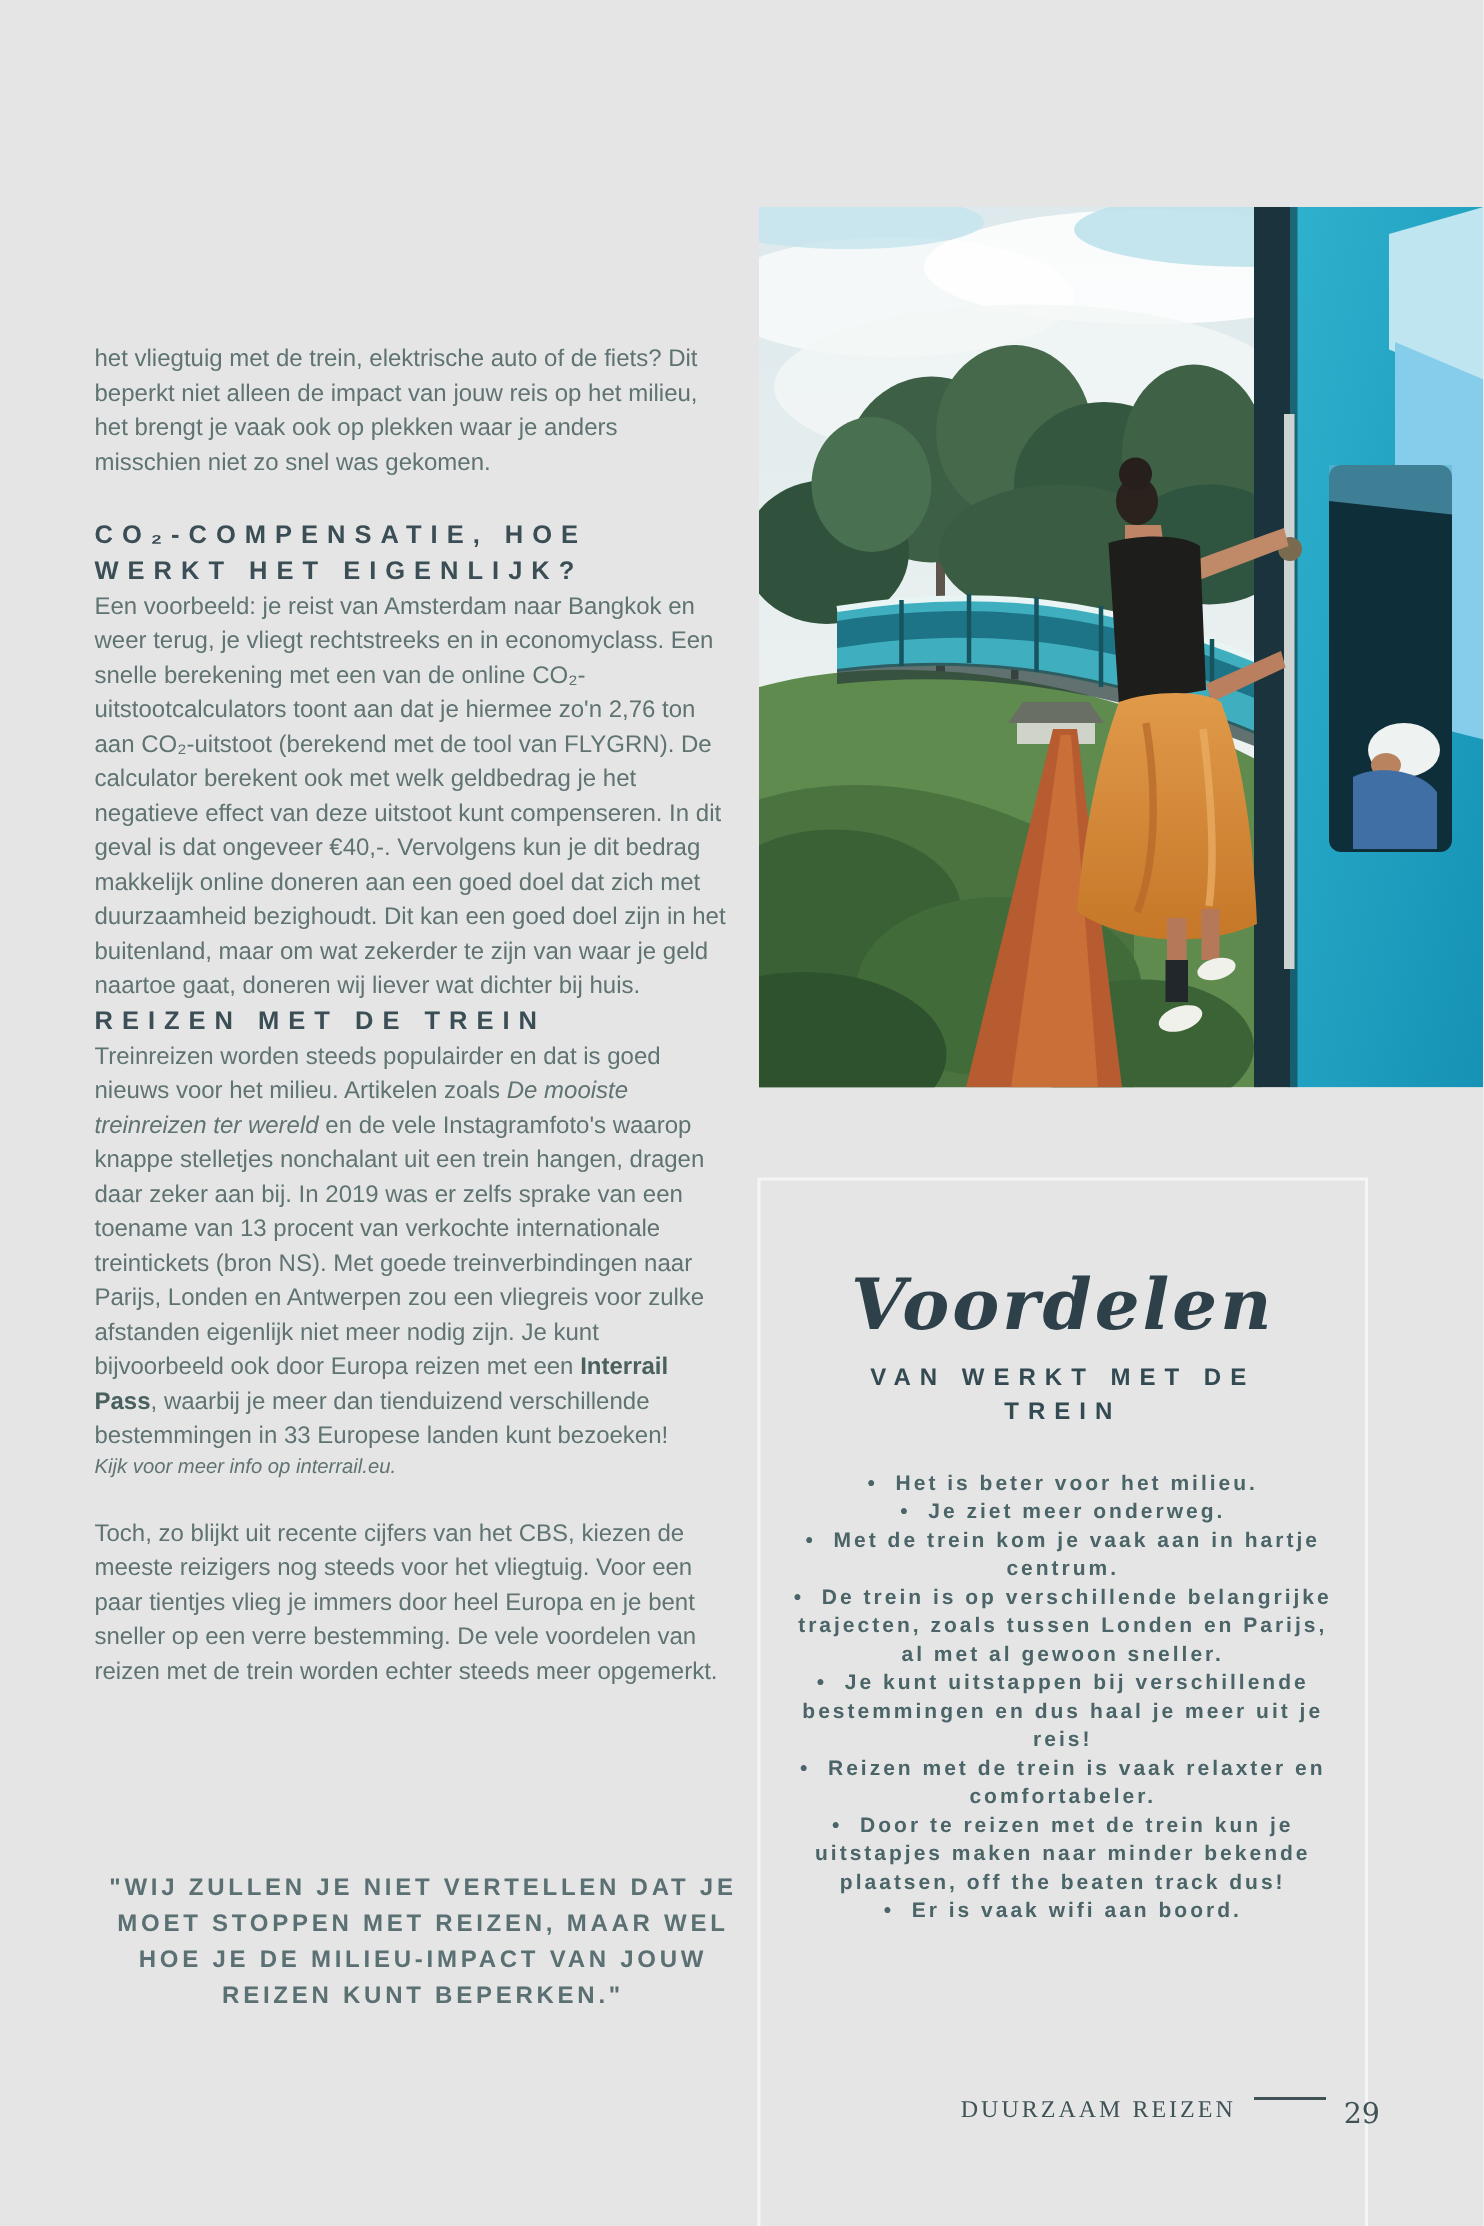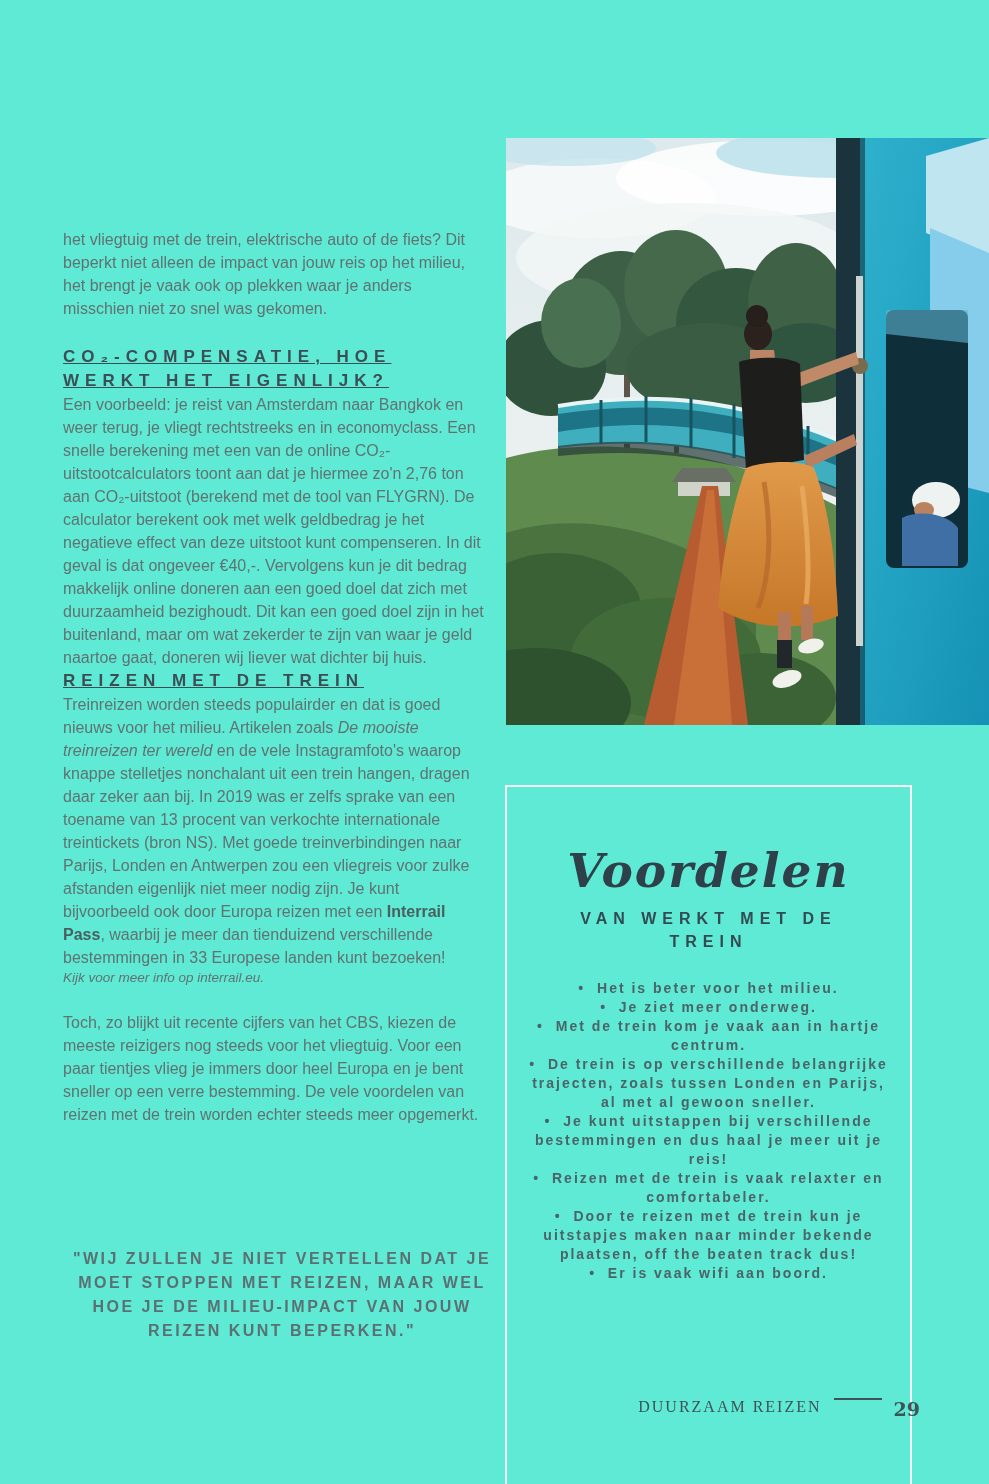"het vliegtuig met de trein," .page { background: #5eead4 -> #e5e5e5 }
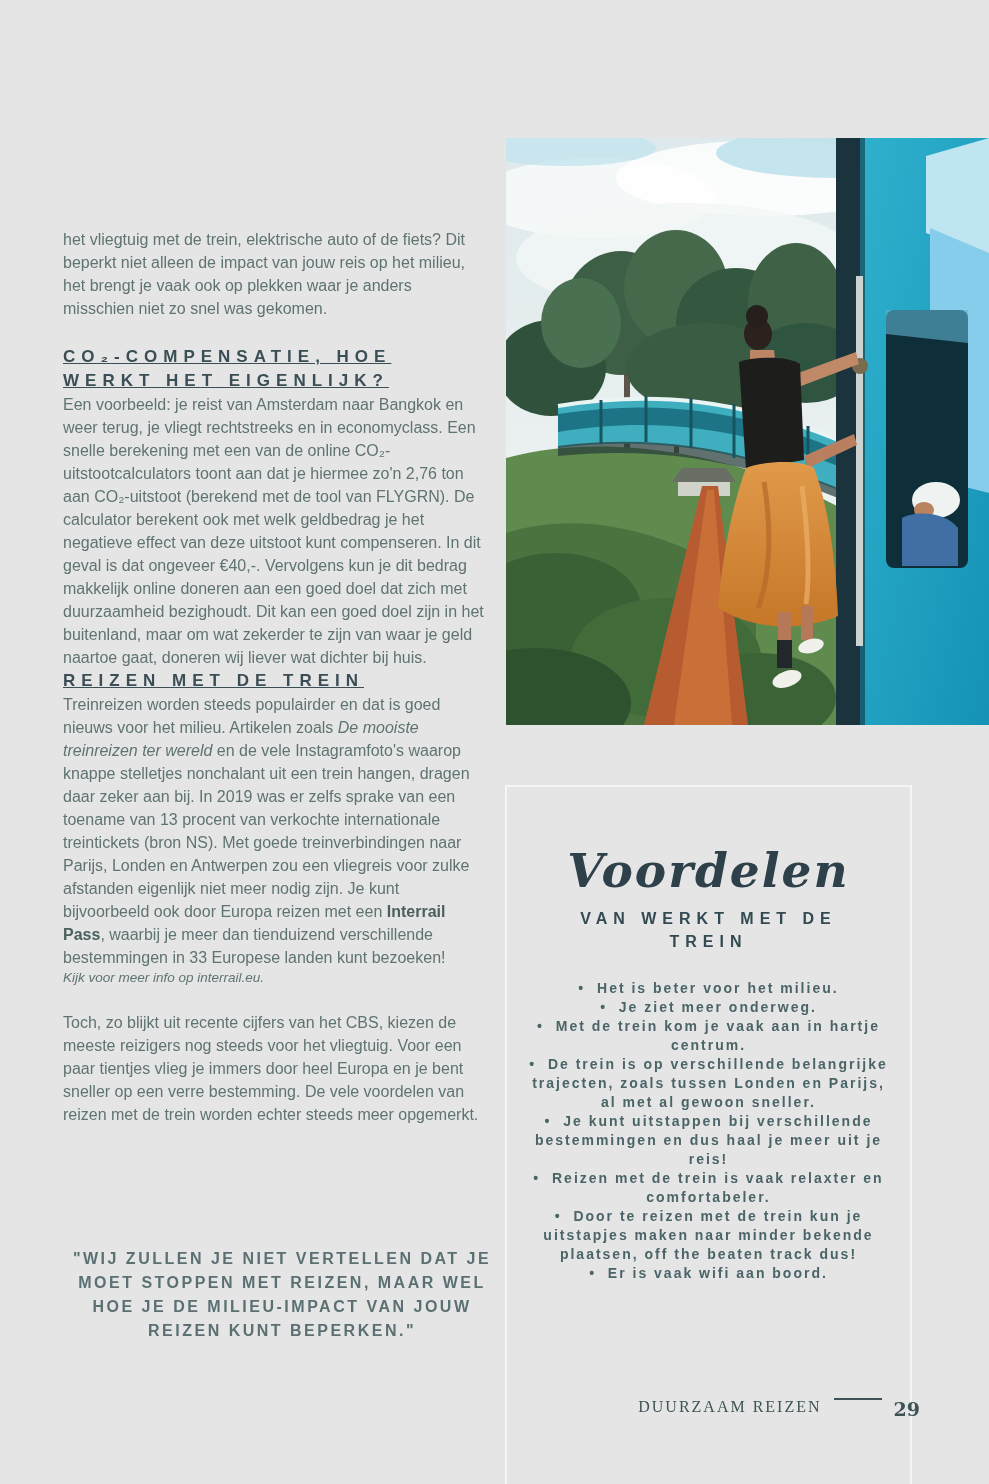"CO₂-COMPENSATIE, HOE WERKT HET" .sec-heading { text-decoration: underline -> none }
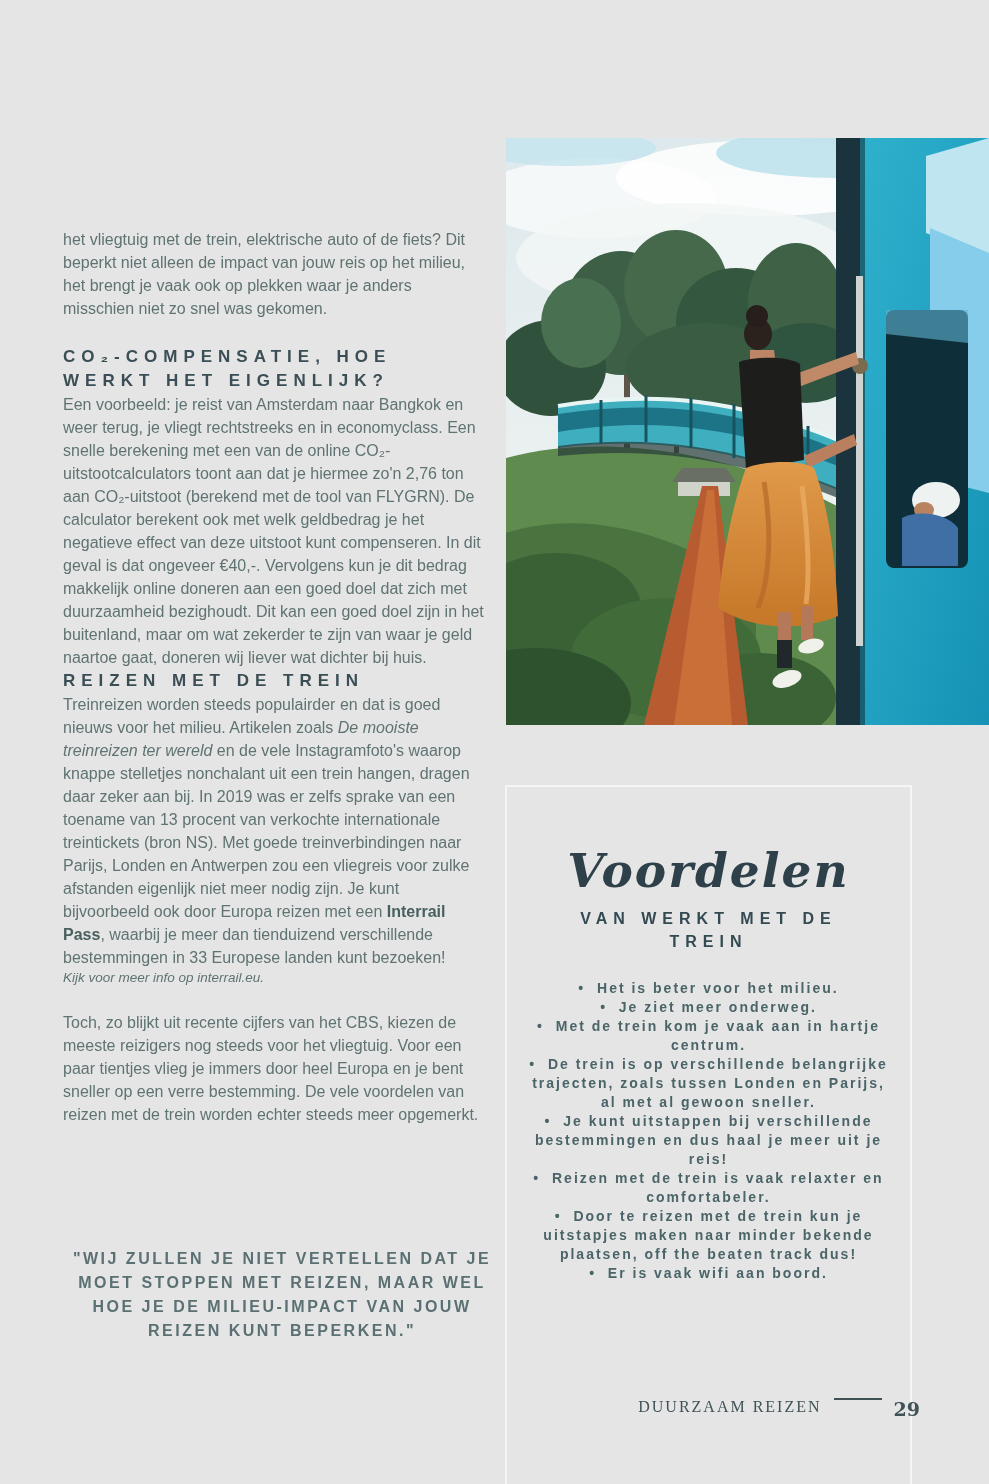"29" .footer-page { font-weight: bold -> normal }
